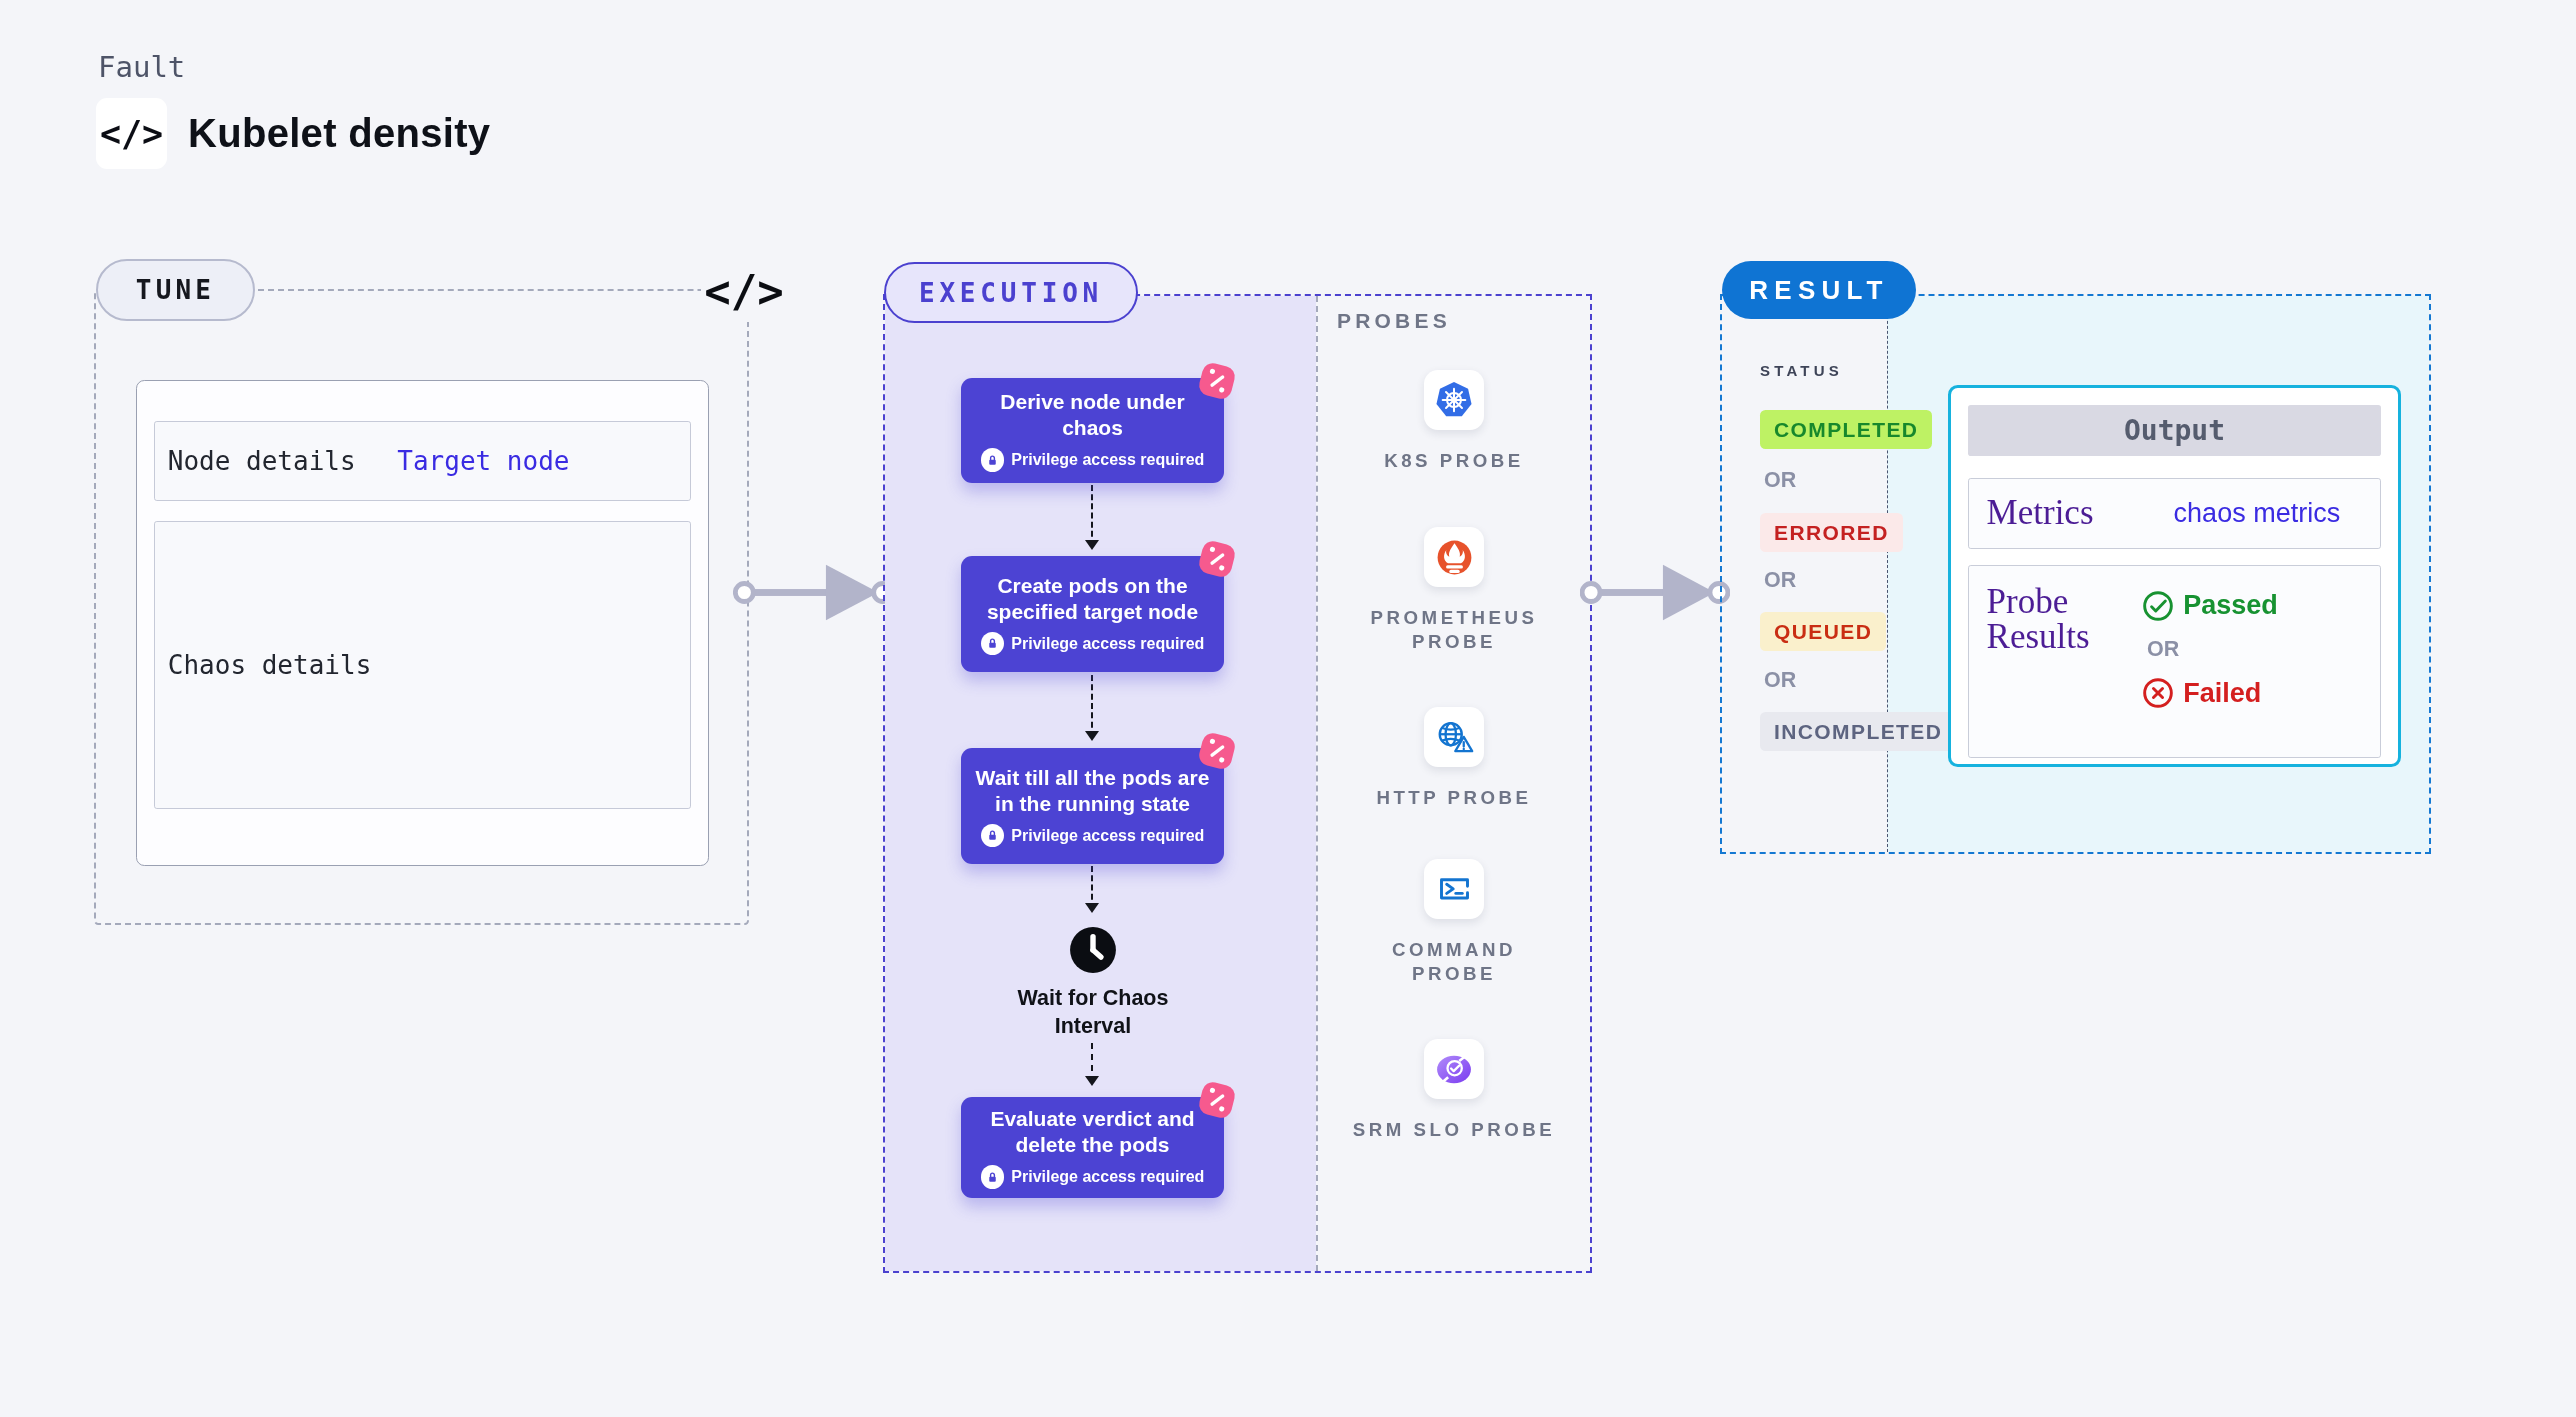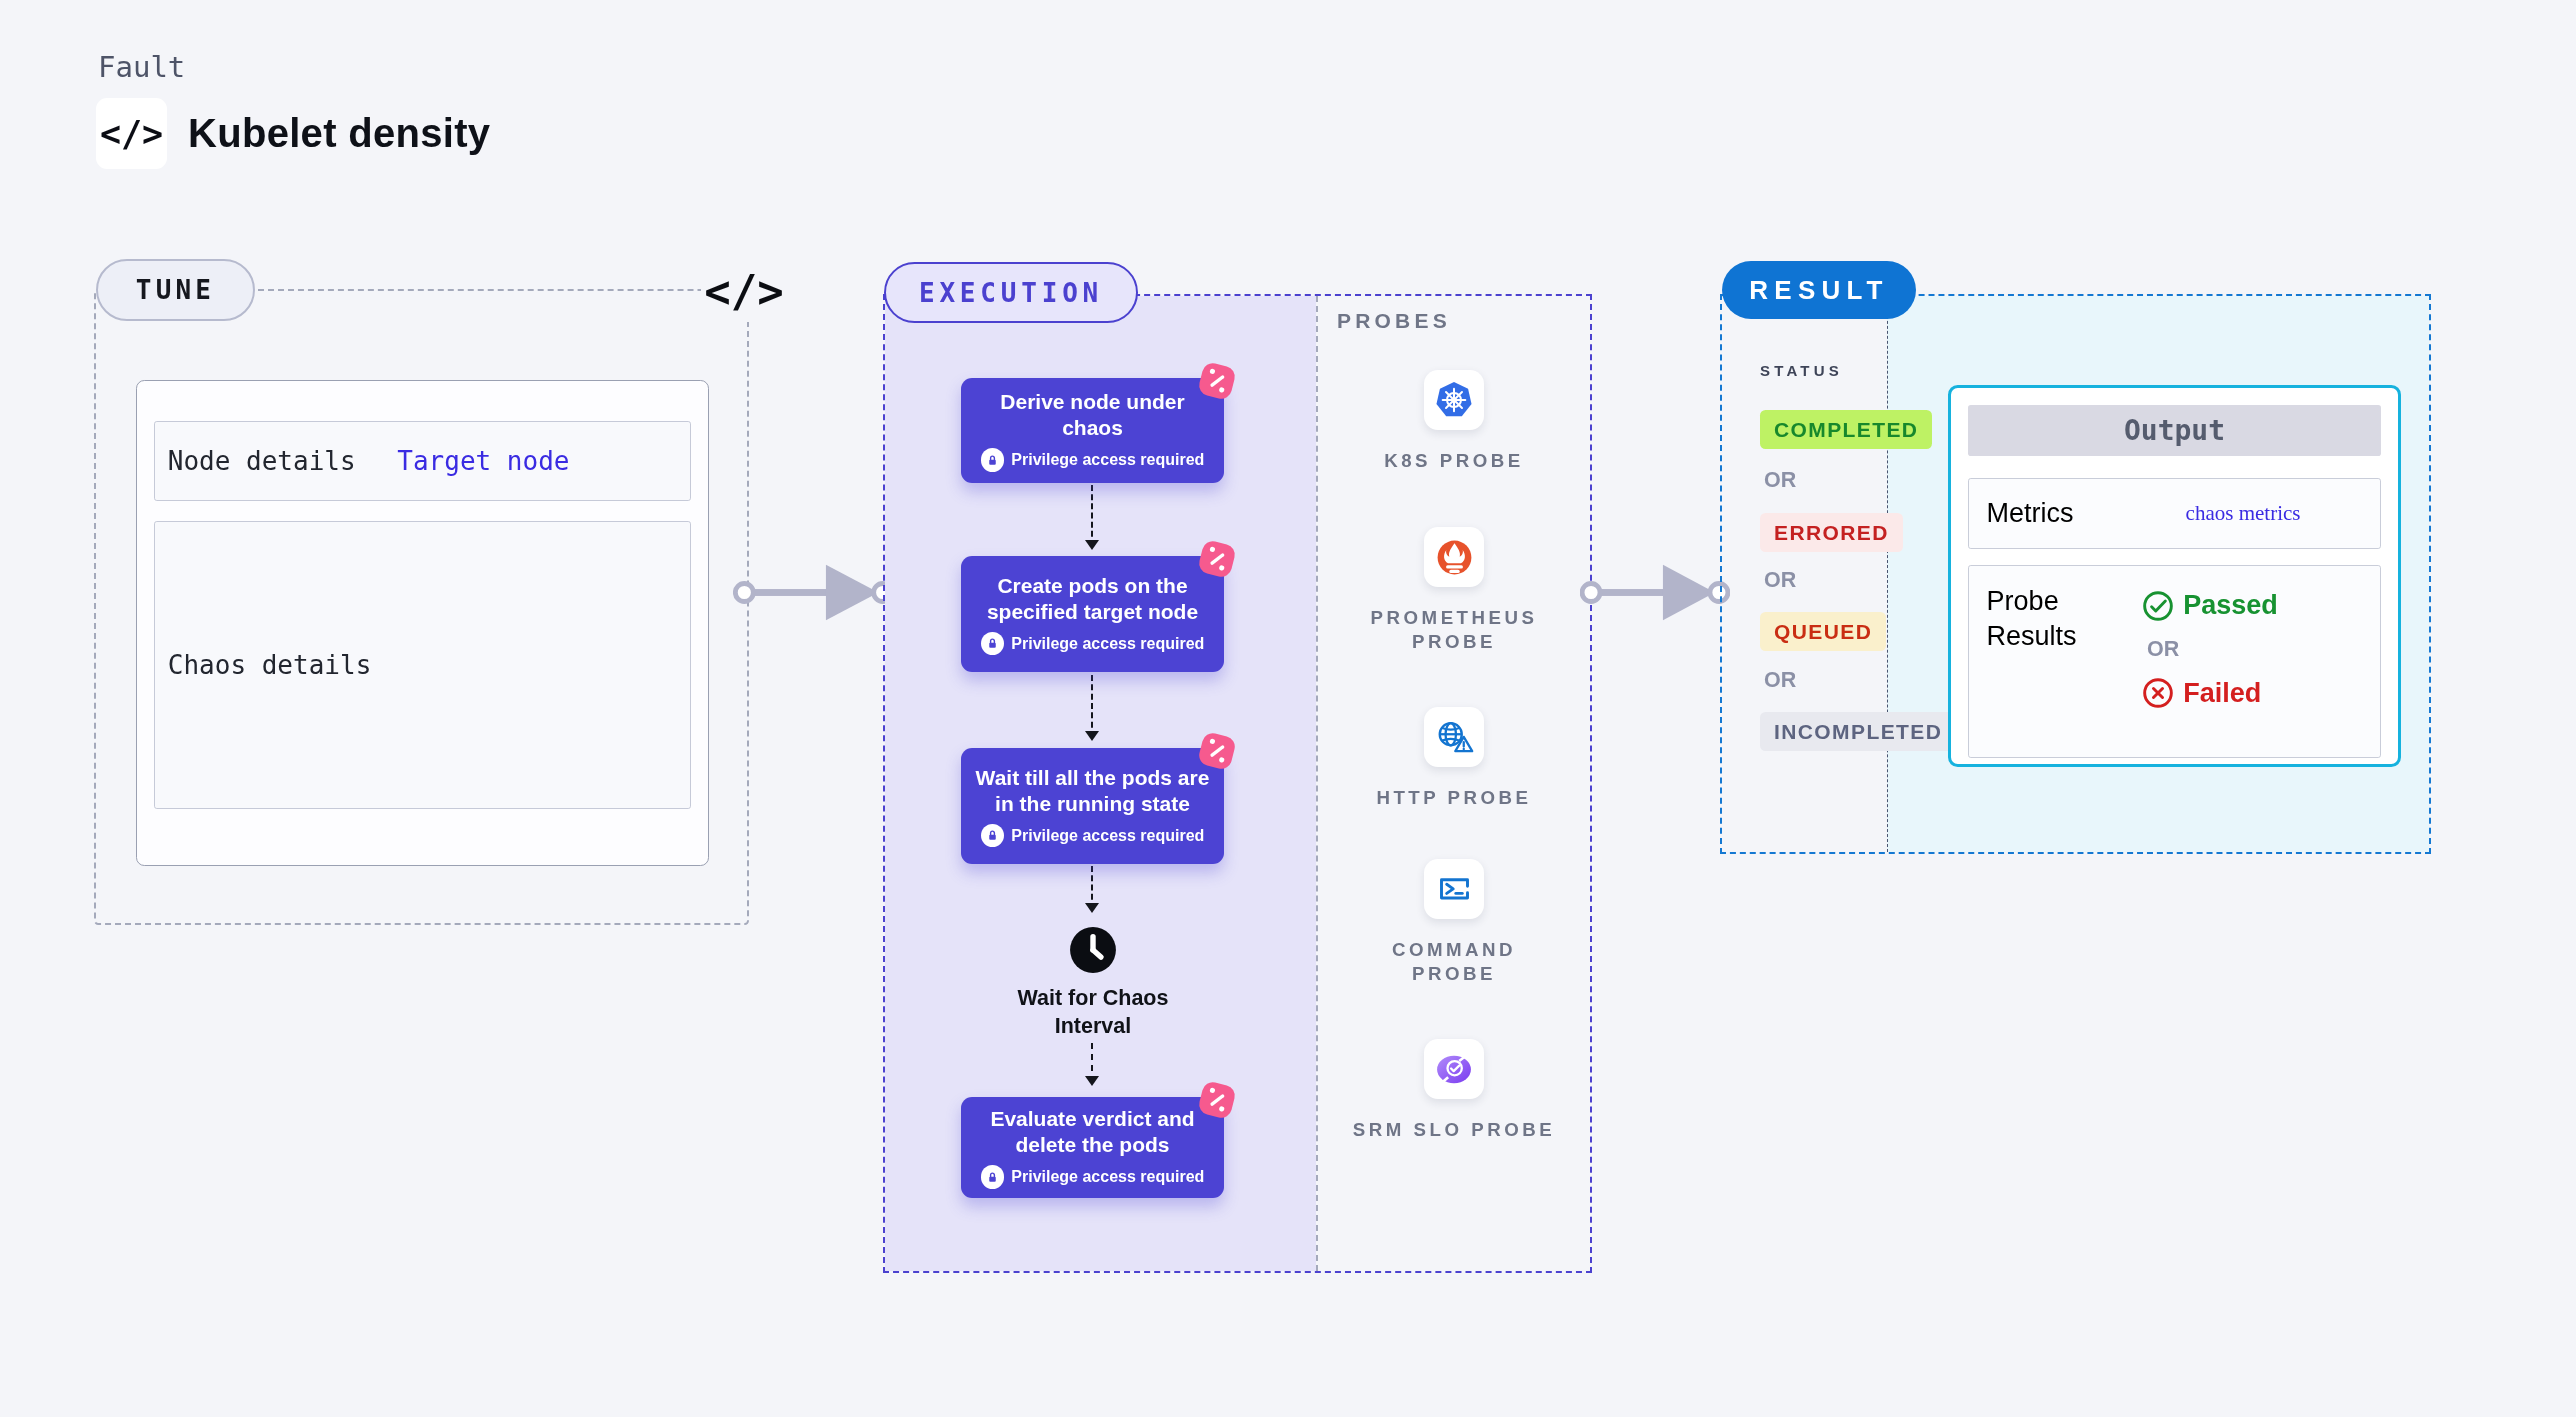"Metrics" .out-label { color: #000000 -> #4c1d95; font-family: Liberation Sans, sans-serif -> Liberation Serif, serif; font-size: 27px -> 35px }
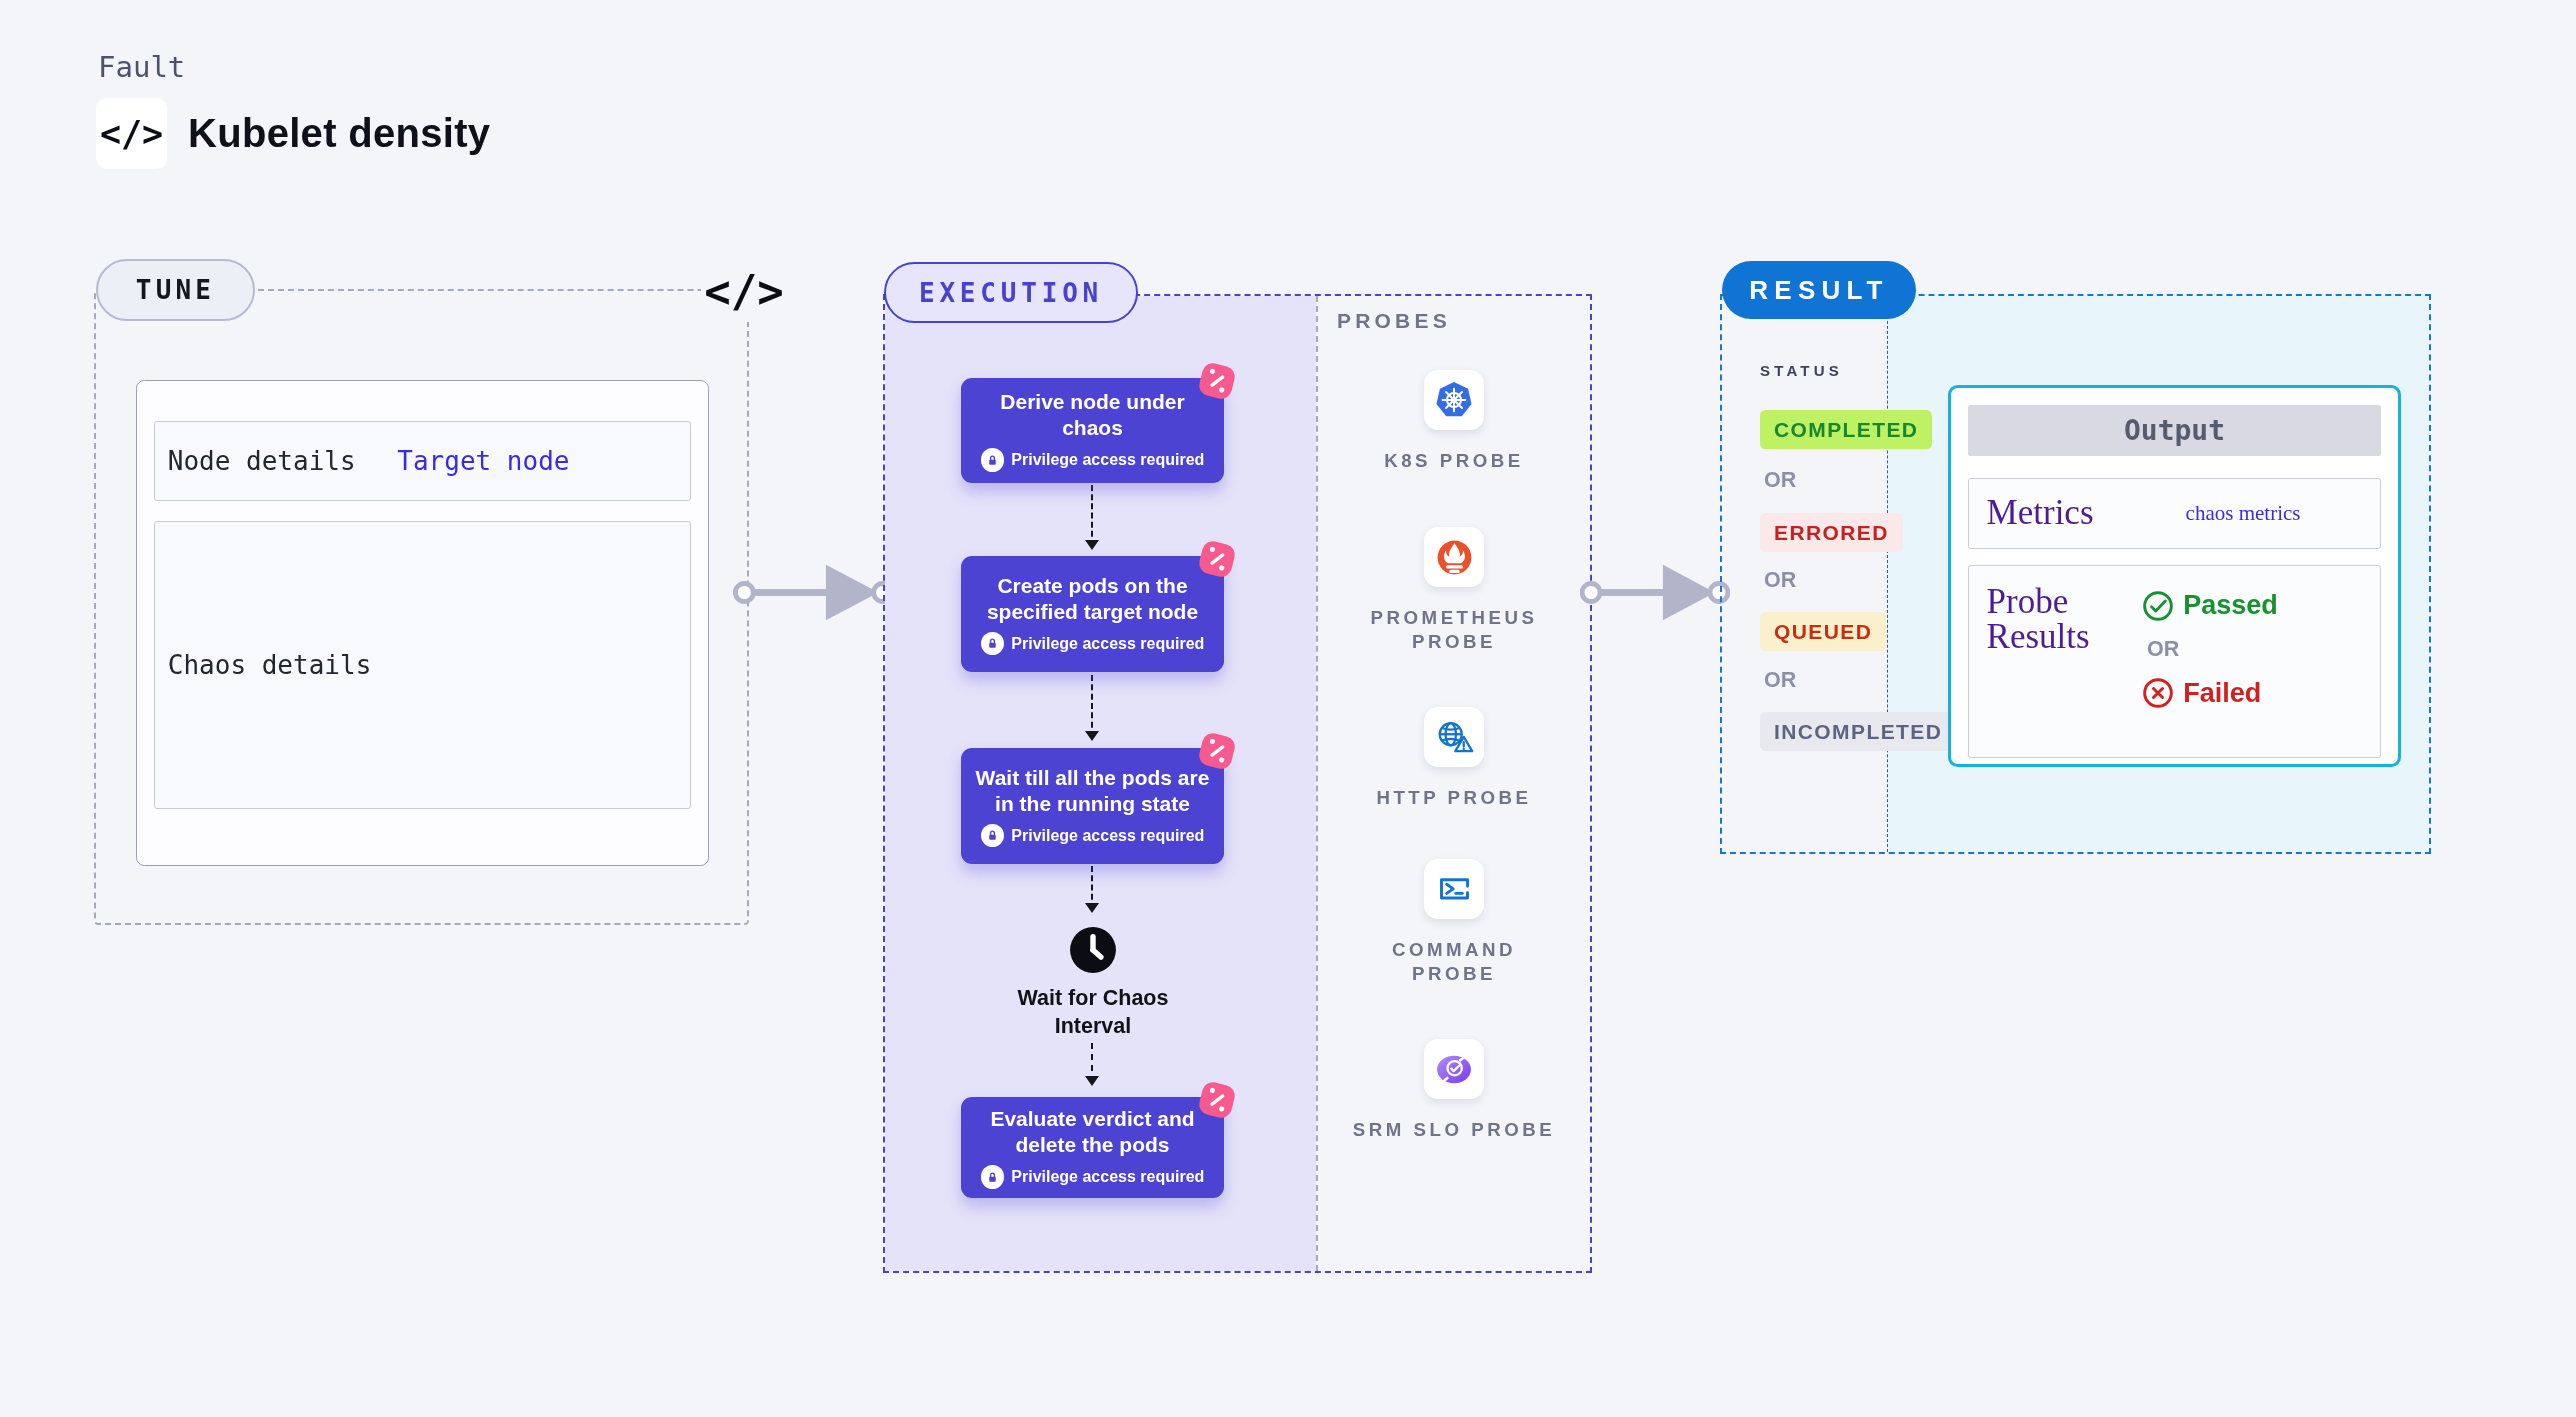"chaos metrics" .metrics-value { font-family: Liberation Serif, serif -> Liberation Sans, sans-serif; font-size: 21px -> 27px; margin-left: 35px -> 23px }
